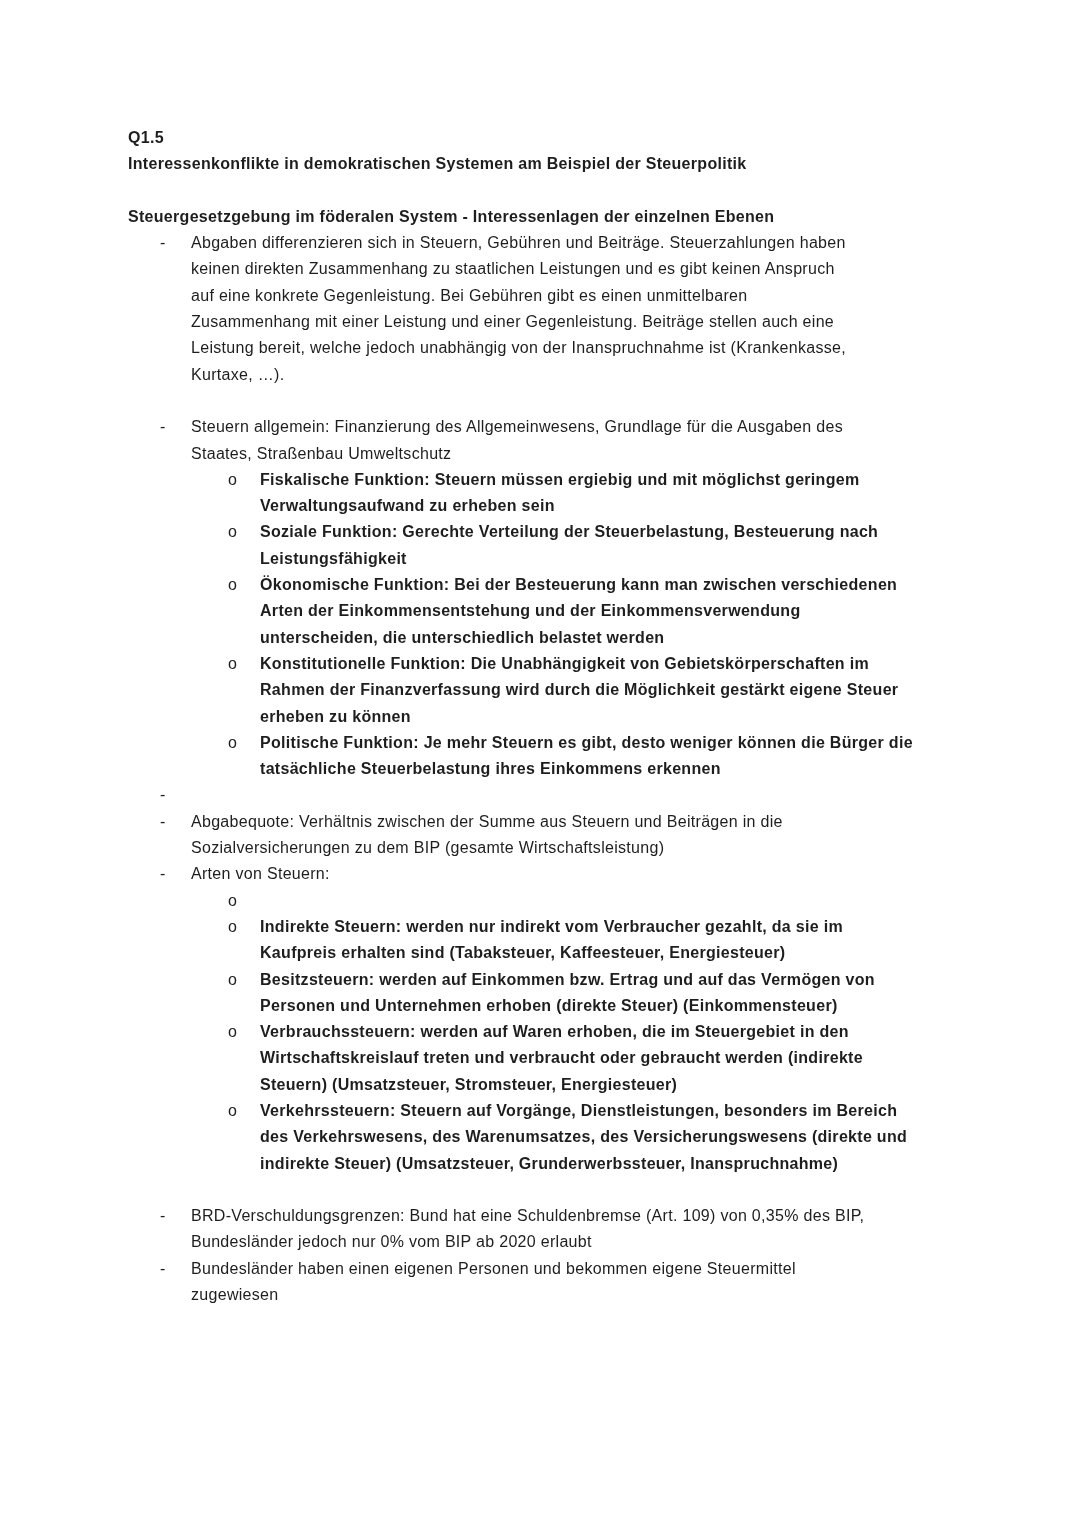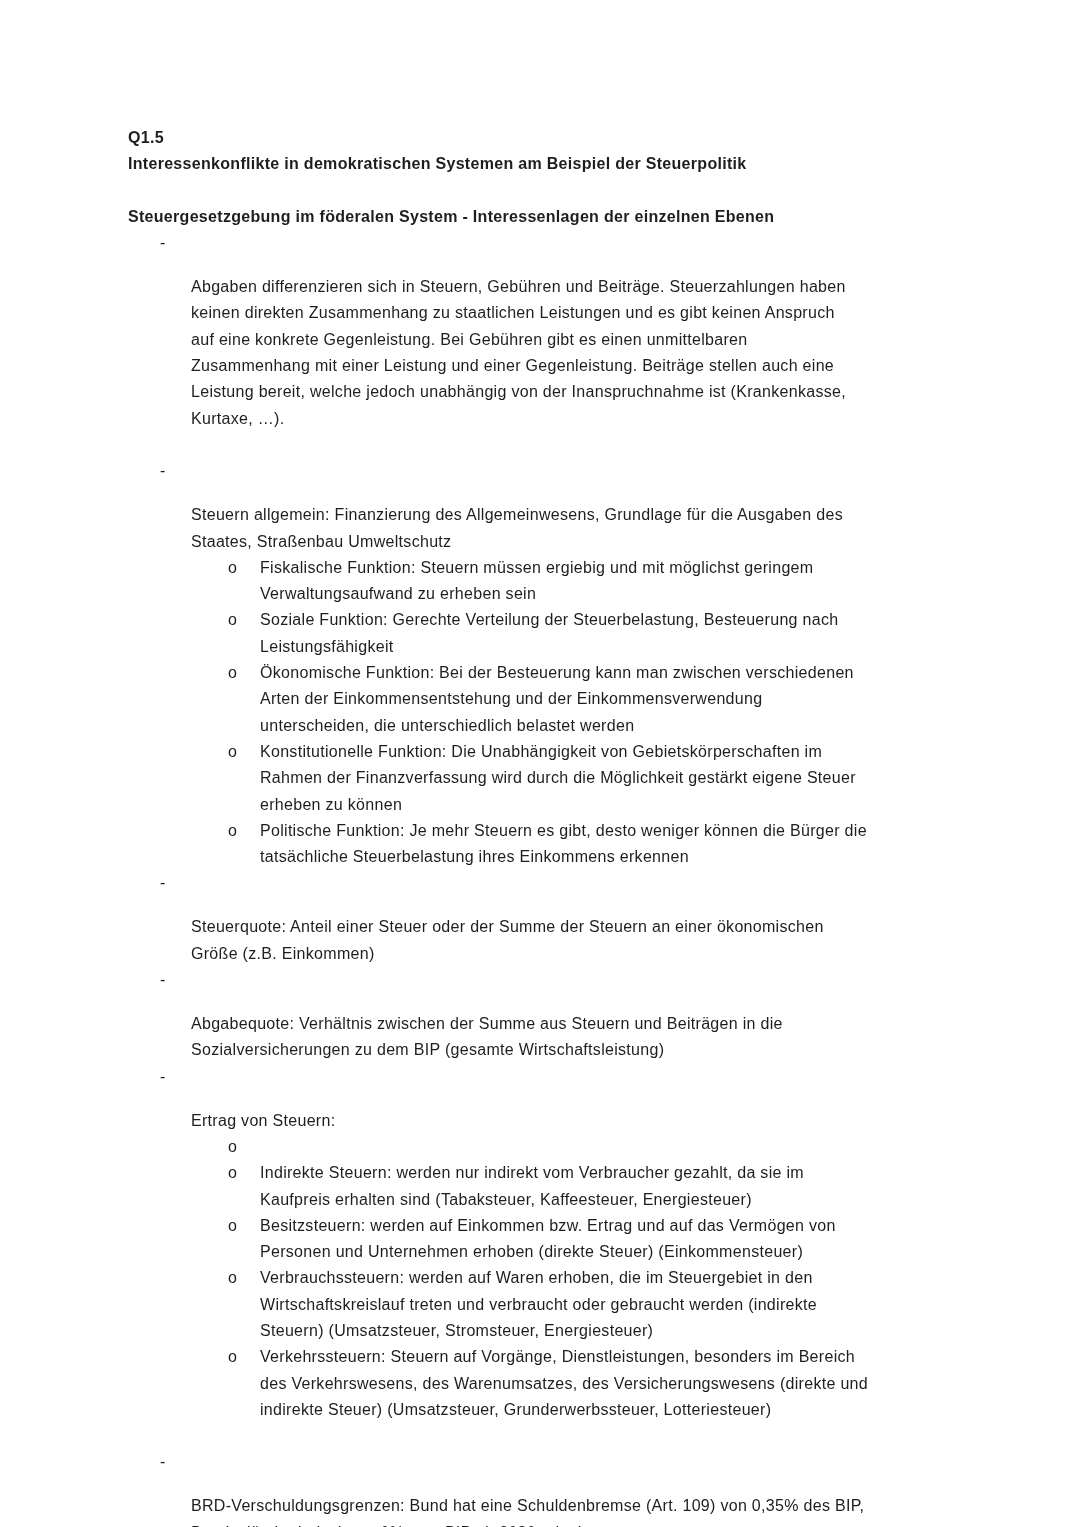"Abgaben differenzieren sich in Steuern," .l1 .btext { margin-top: 44px -> none }
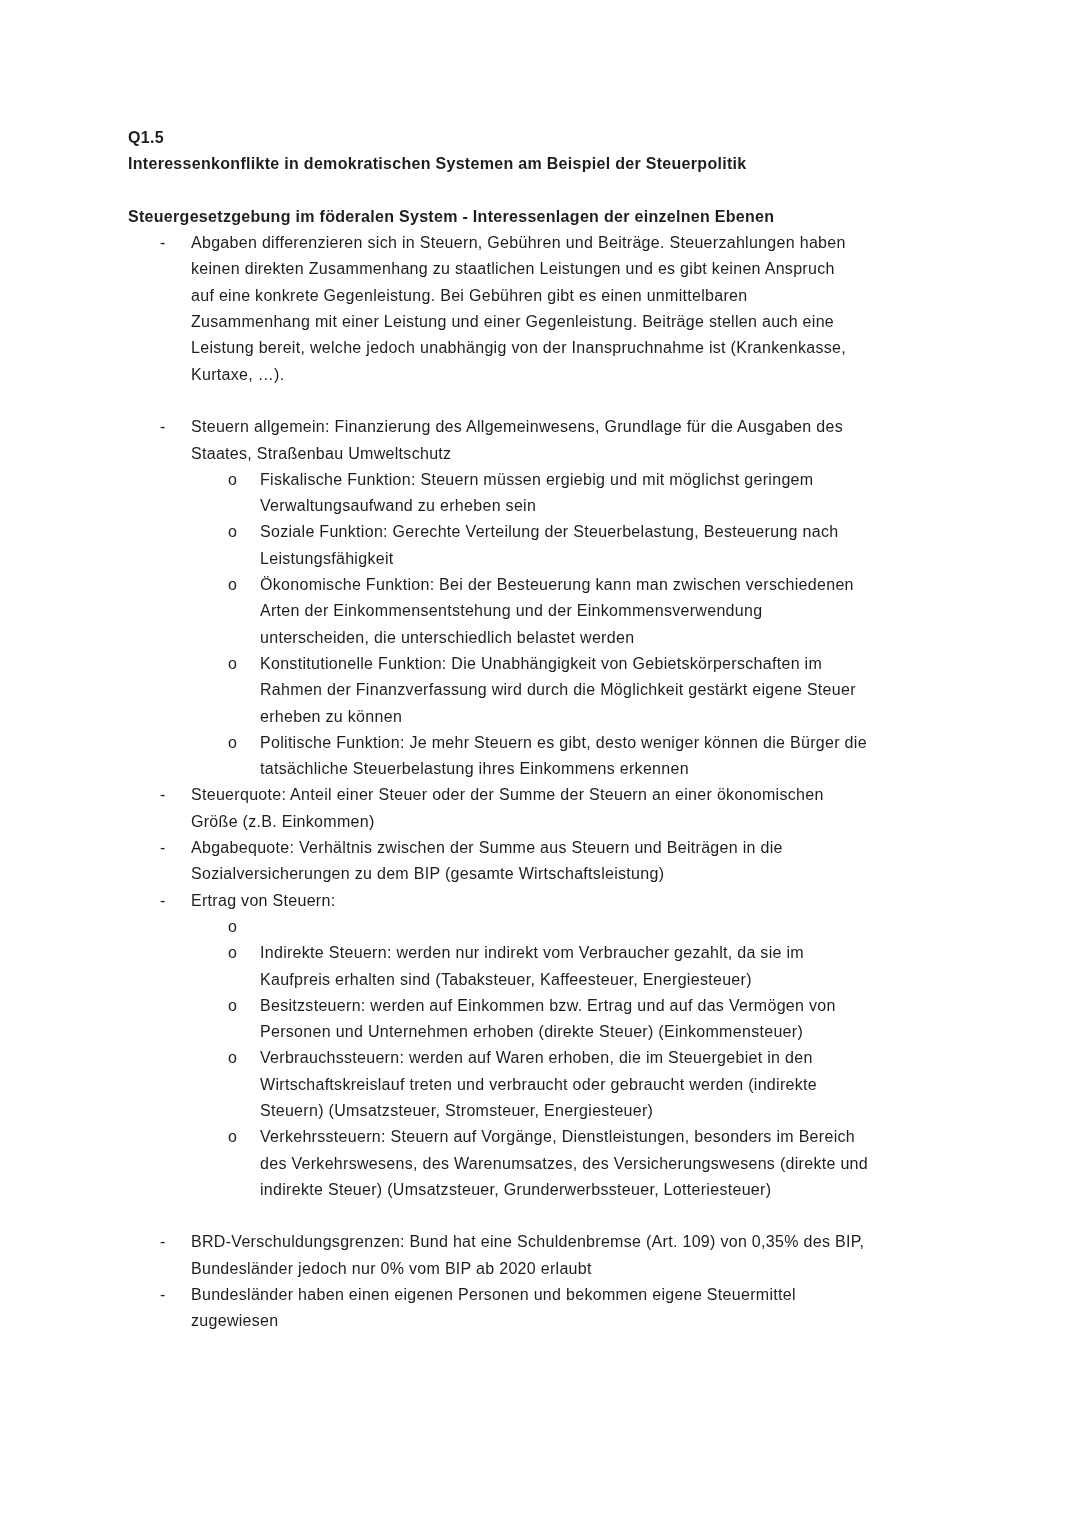"Fiskalische Funktion: Steuern müssen" .l2 .btext { font-weight: none -> bold }
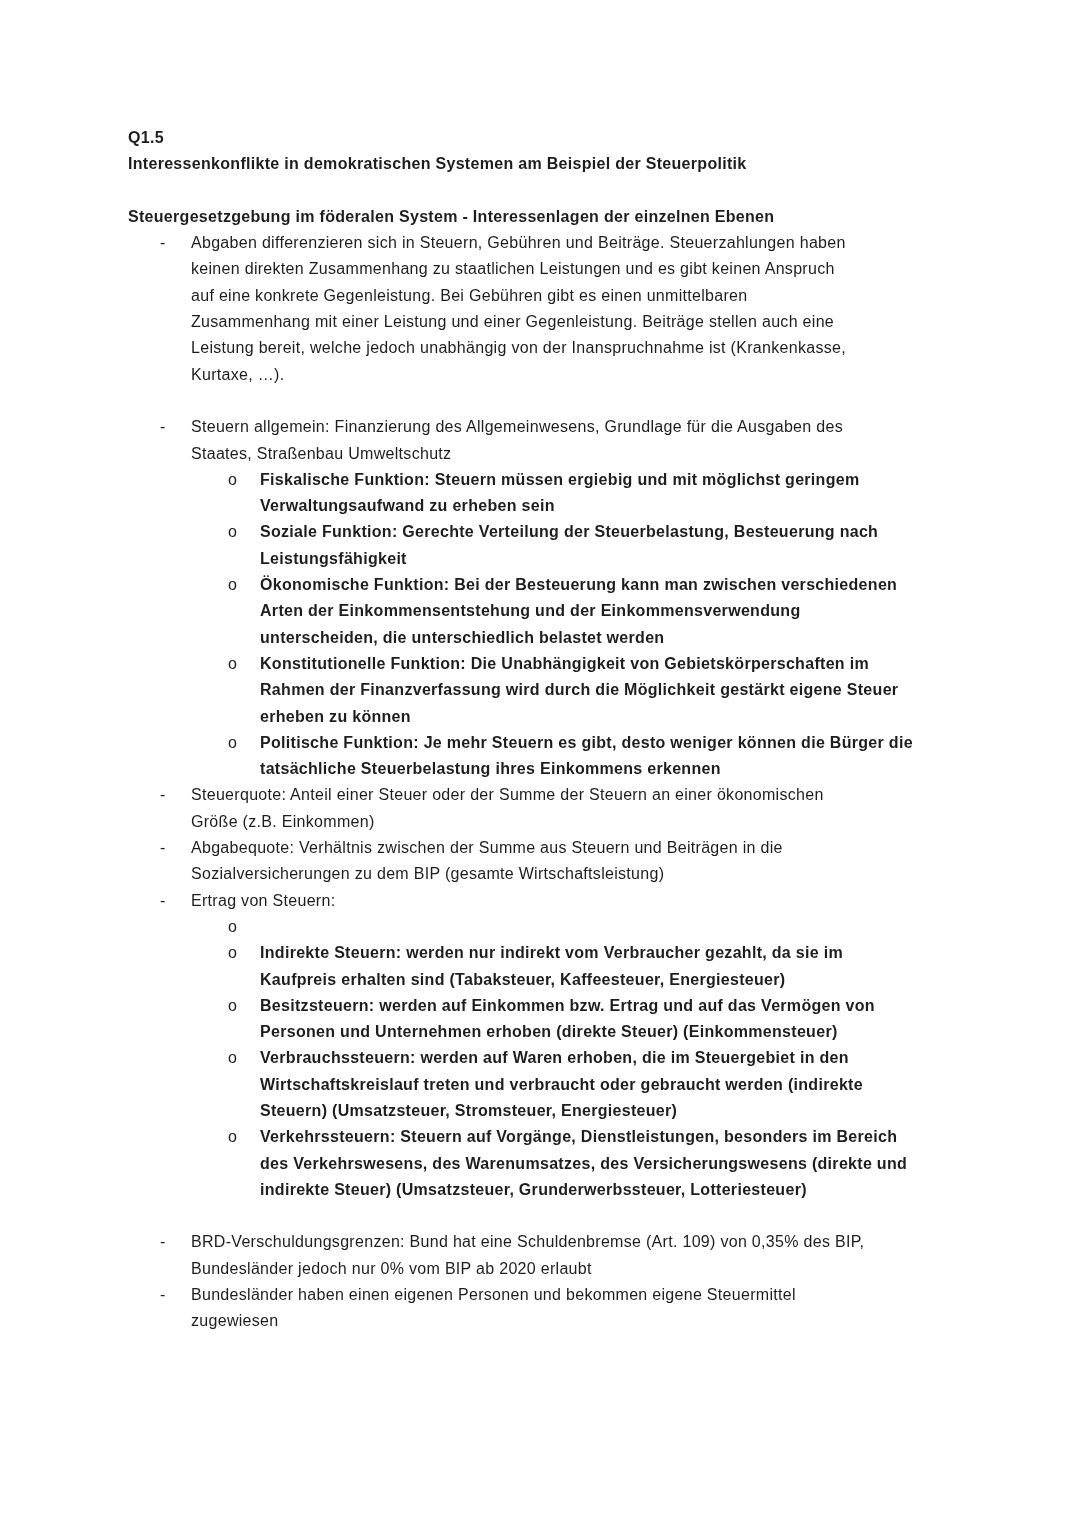"Steuerquote: Anteil einer Steuer oder" div.btext { html: <div>Steuerquote: Anteil einer Steuer oder der Summe der Steuern an einer ökonomischen Größe (z.B. Einkommen)</div> -> none }
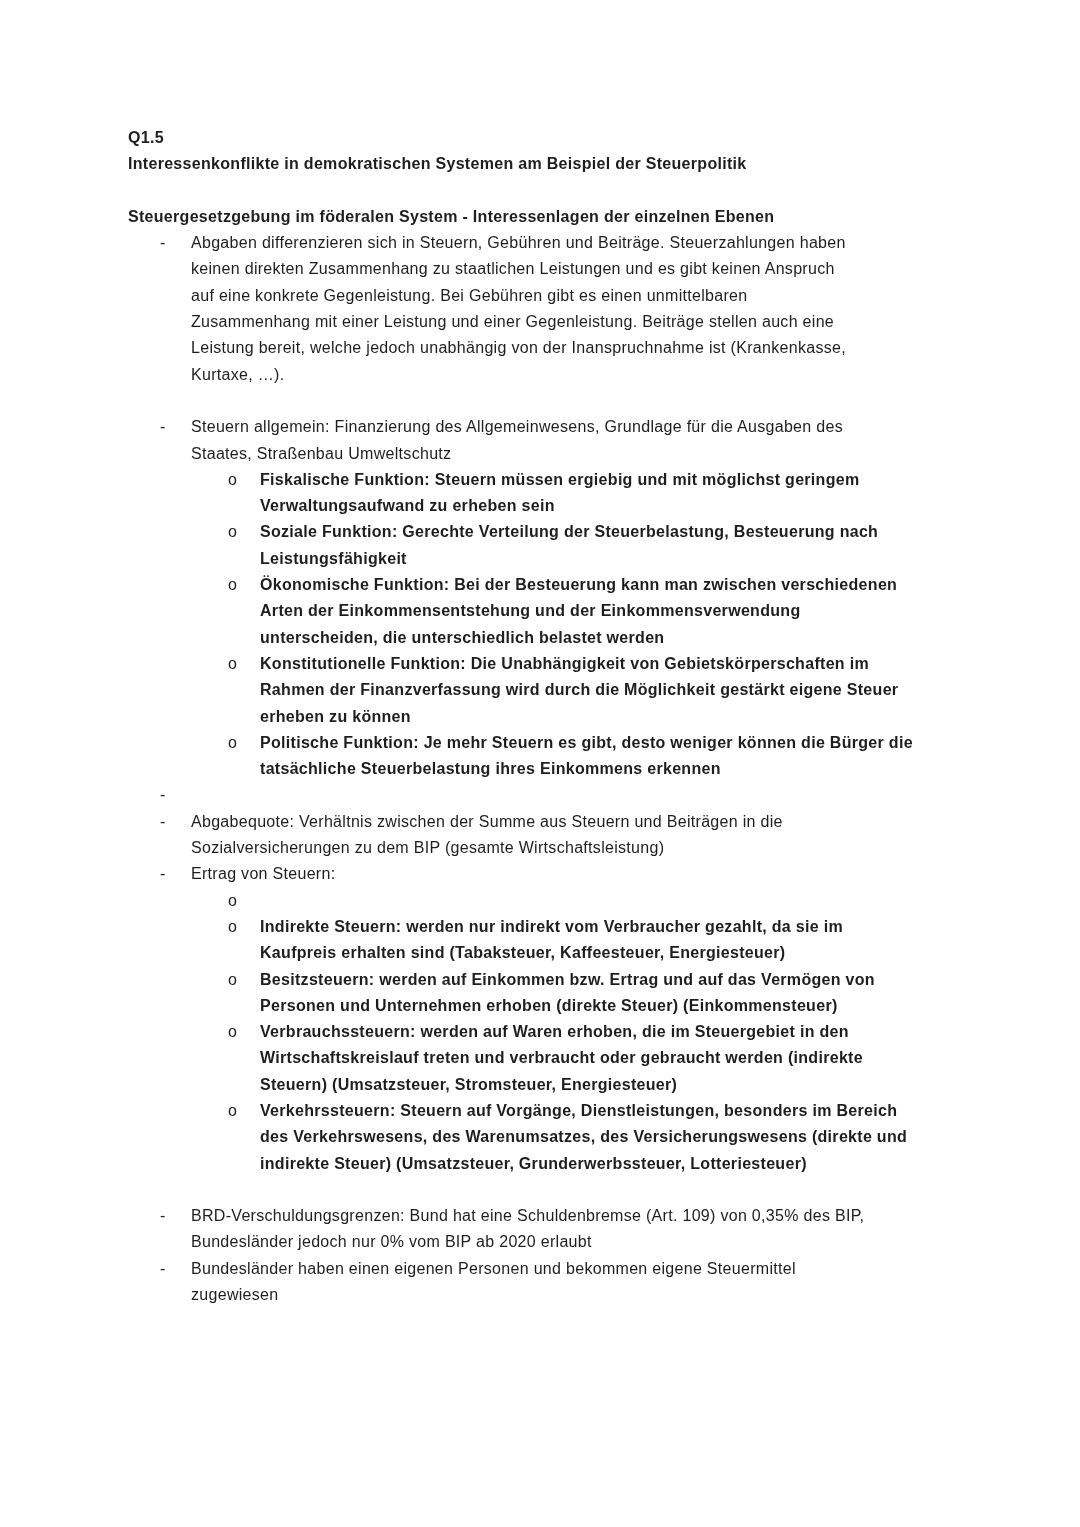"Ertrag von Steuern:" div.btext { text: Ertrag -> Arten }
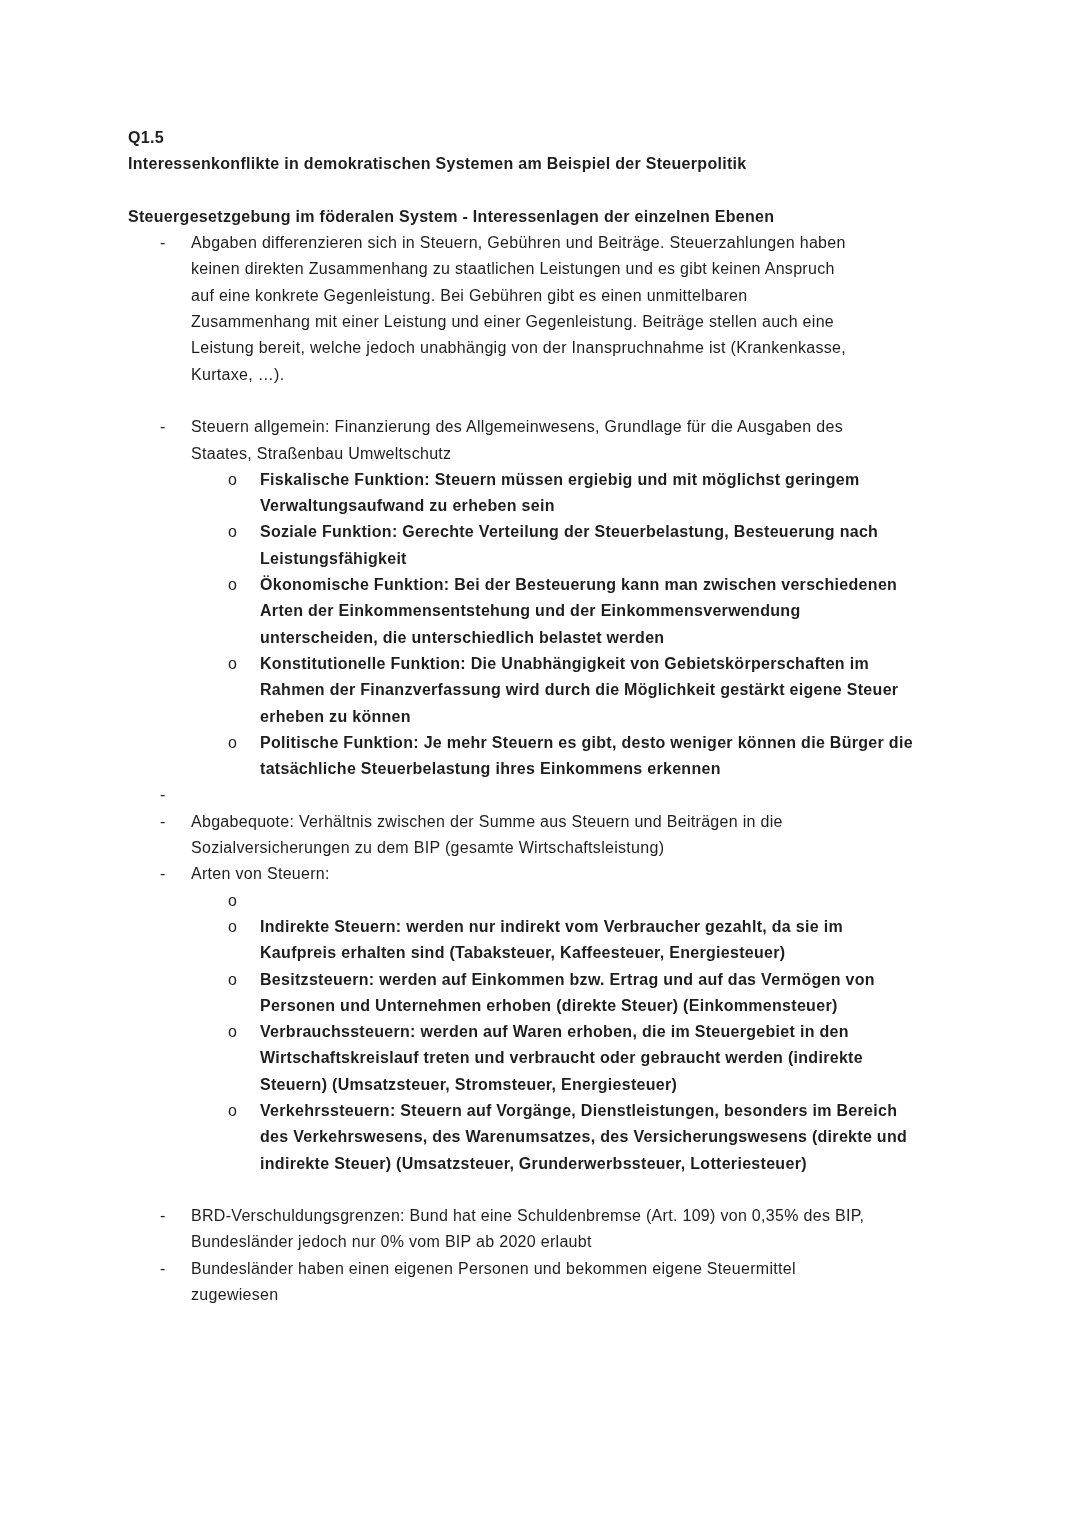"Verkehrssteuern: Steuern auf Vorgänge," div.btext { text: Lotteriesteuer -> Inanspruchnahme }
